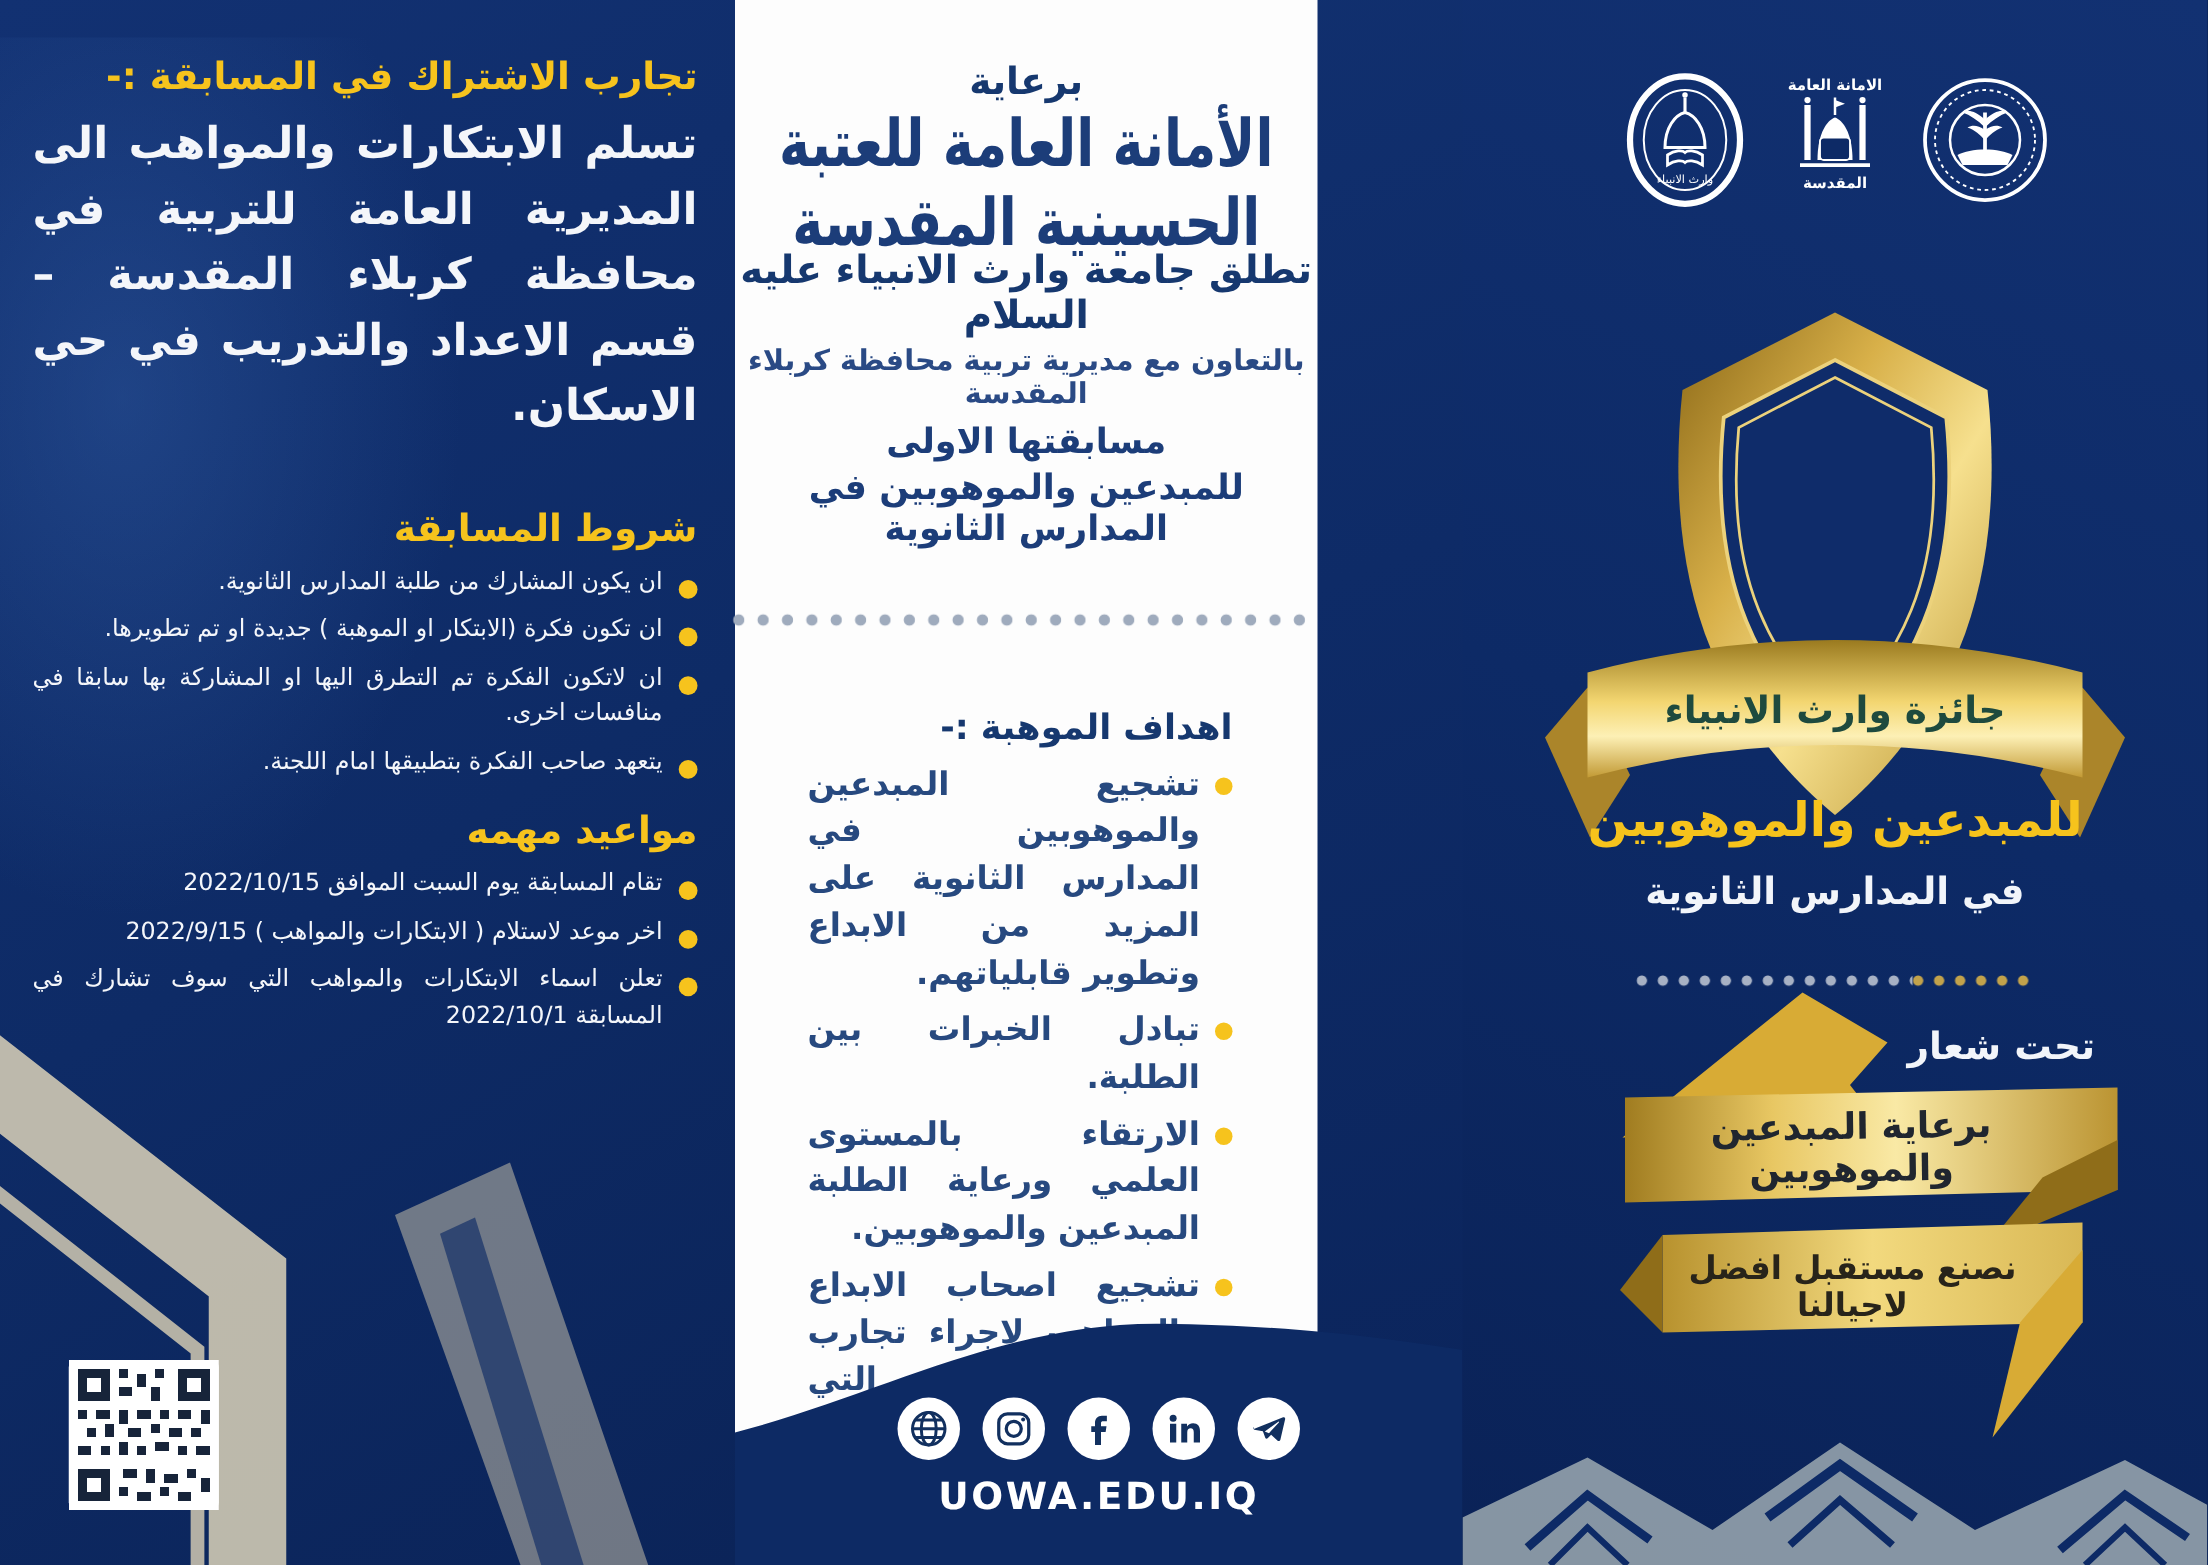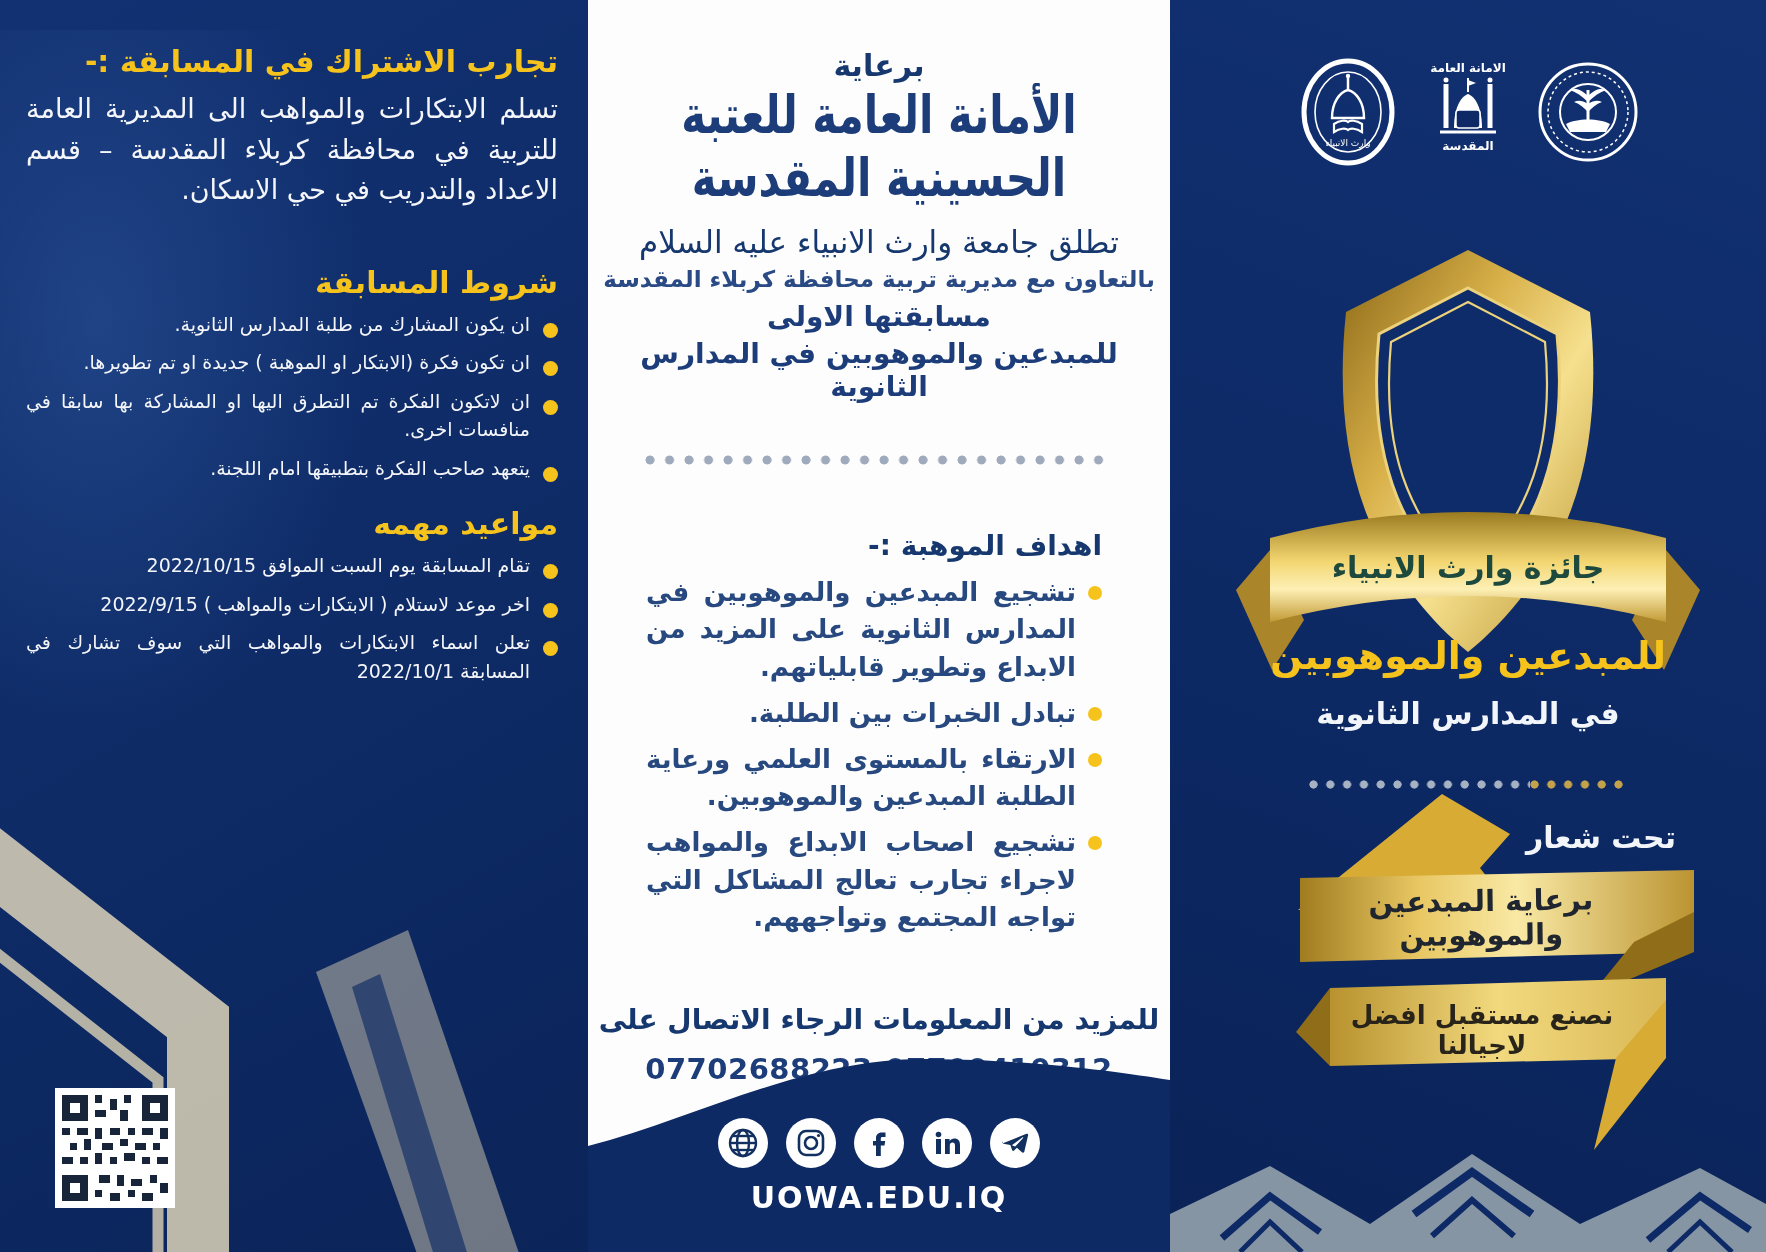"برعاية" .col-mid { width: 582px -> 466px }
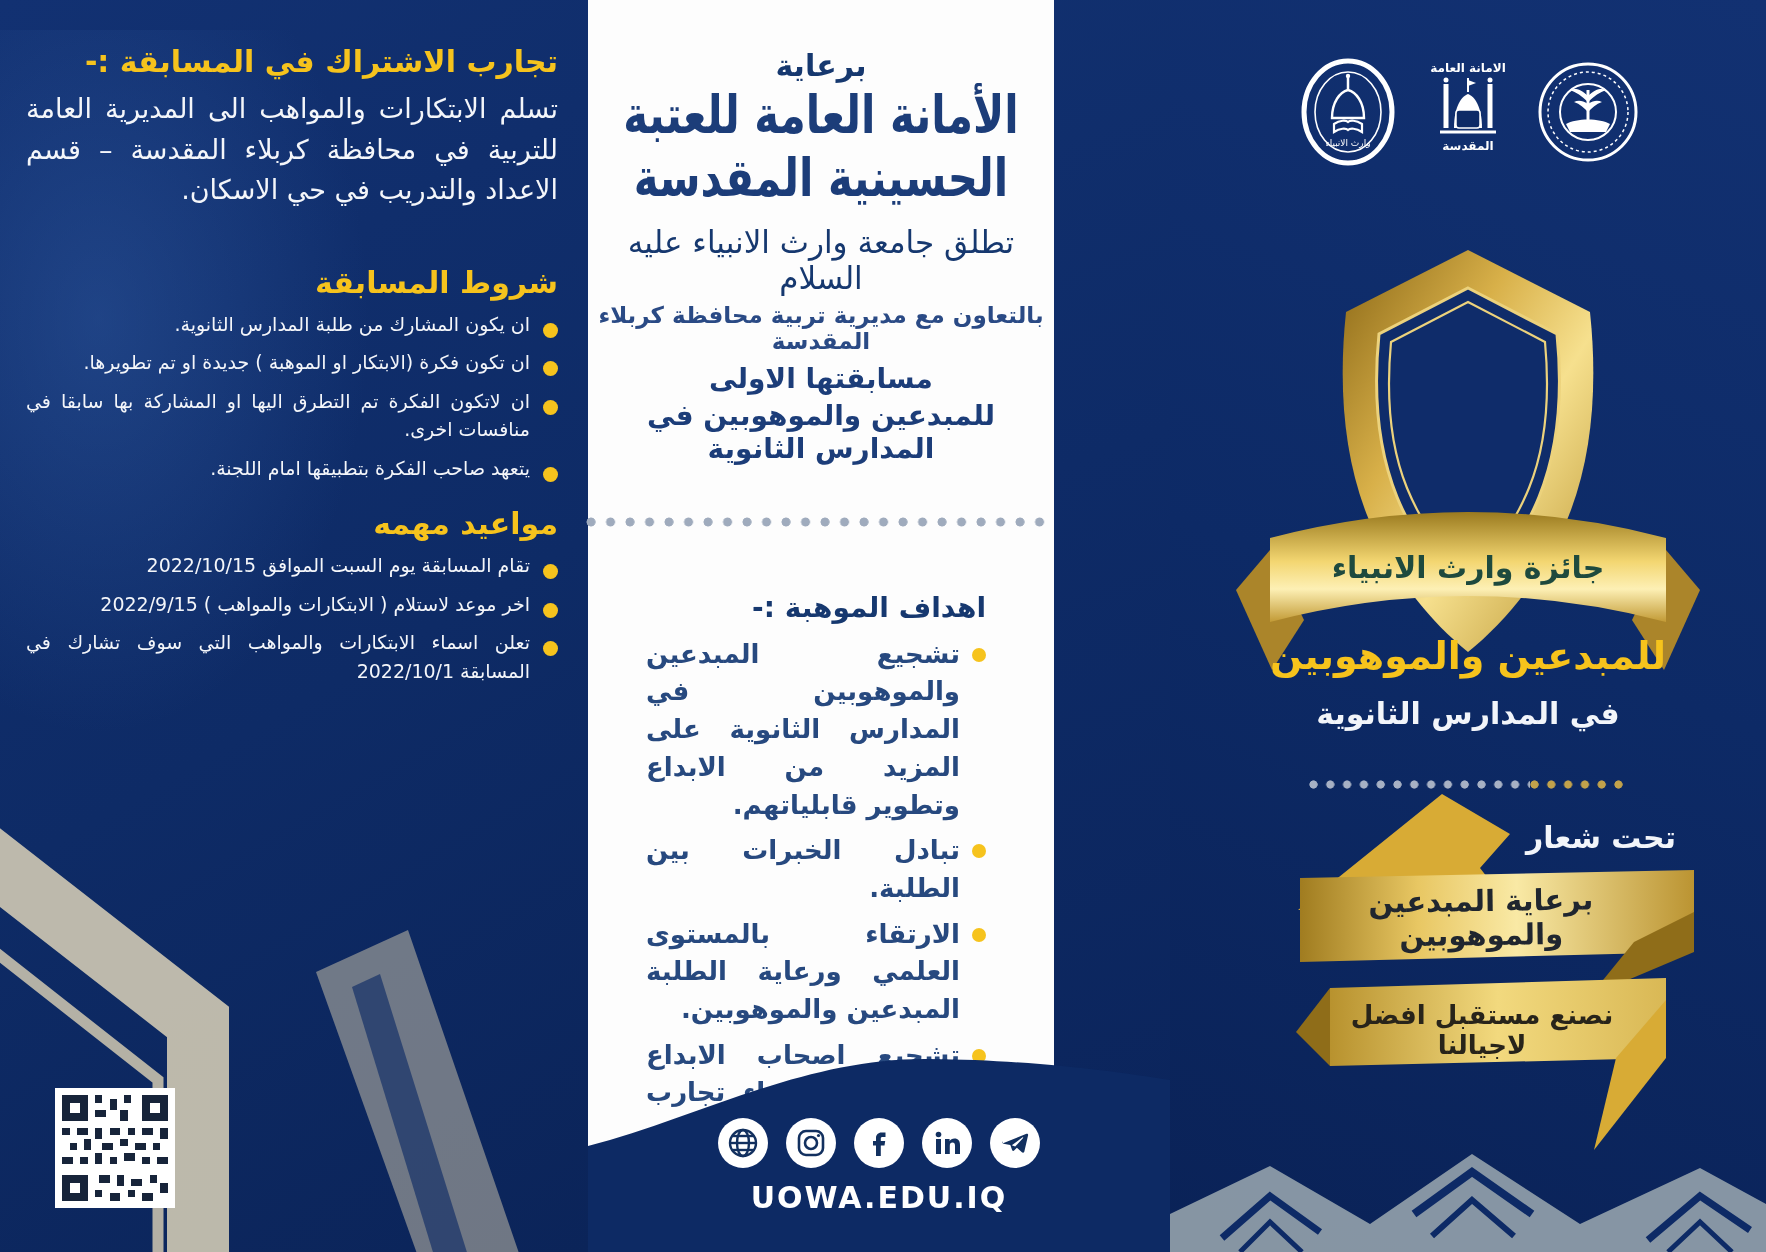"تسلم الابتكارات والمواهب الى المديرية" .left-body { font-size: 27px -> 35px; font-weight: 400 -> 700 }
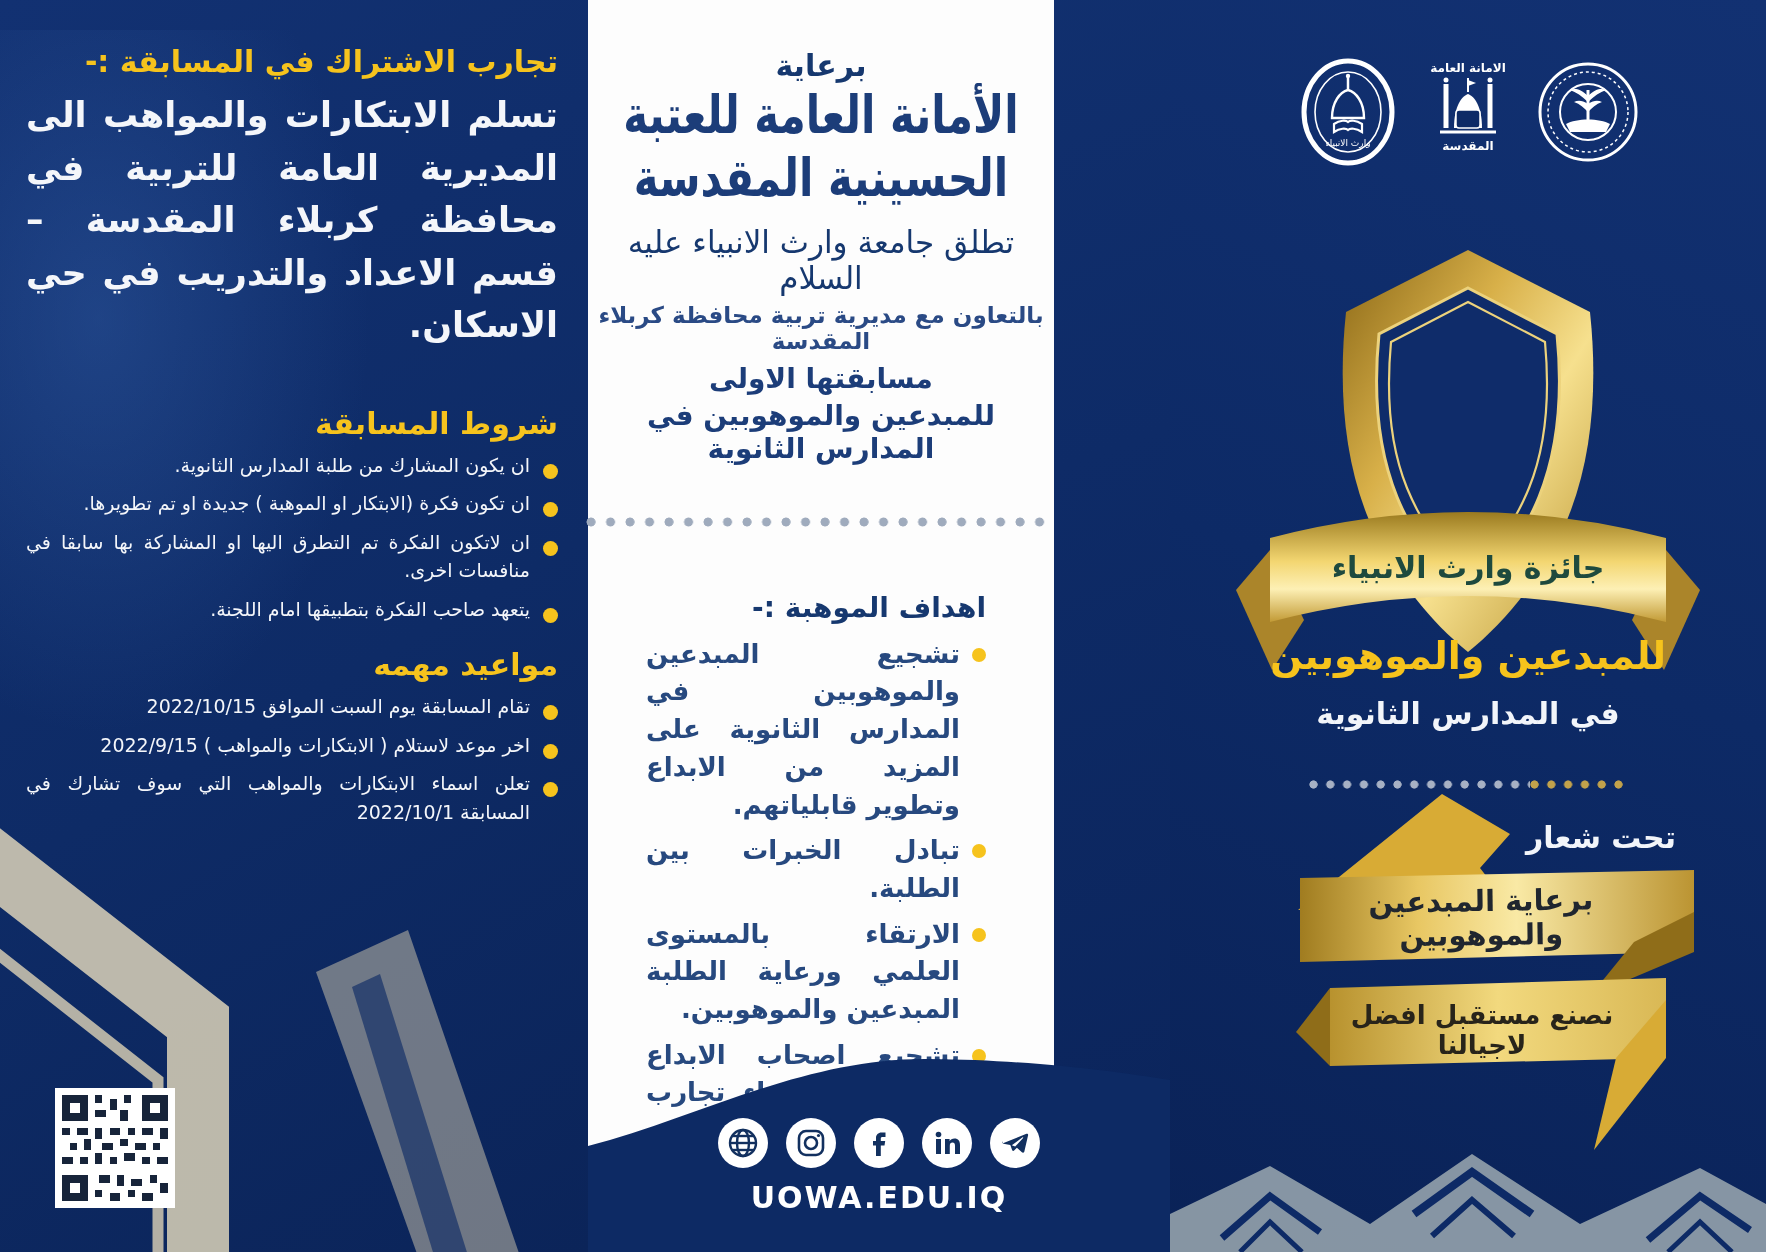"تطلق جامعة وارث الانبياء عليه" .launch { font-weight: 400 -> 700; margin-top: 26px -> none }
